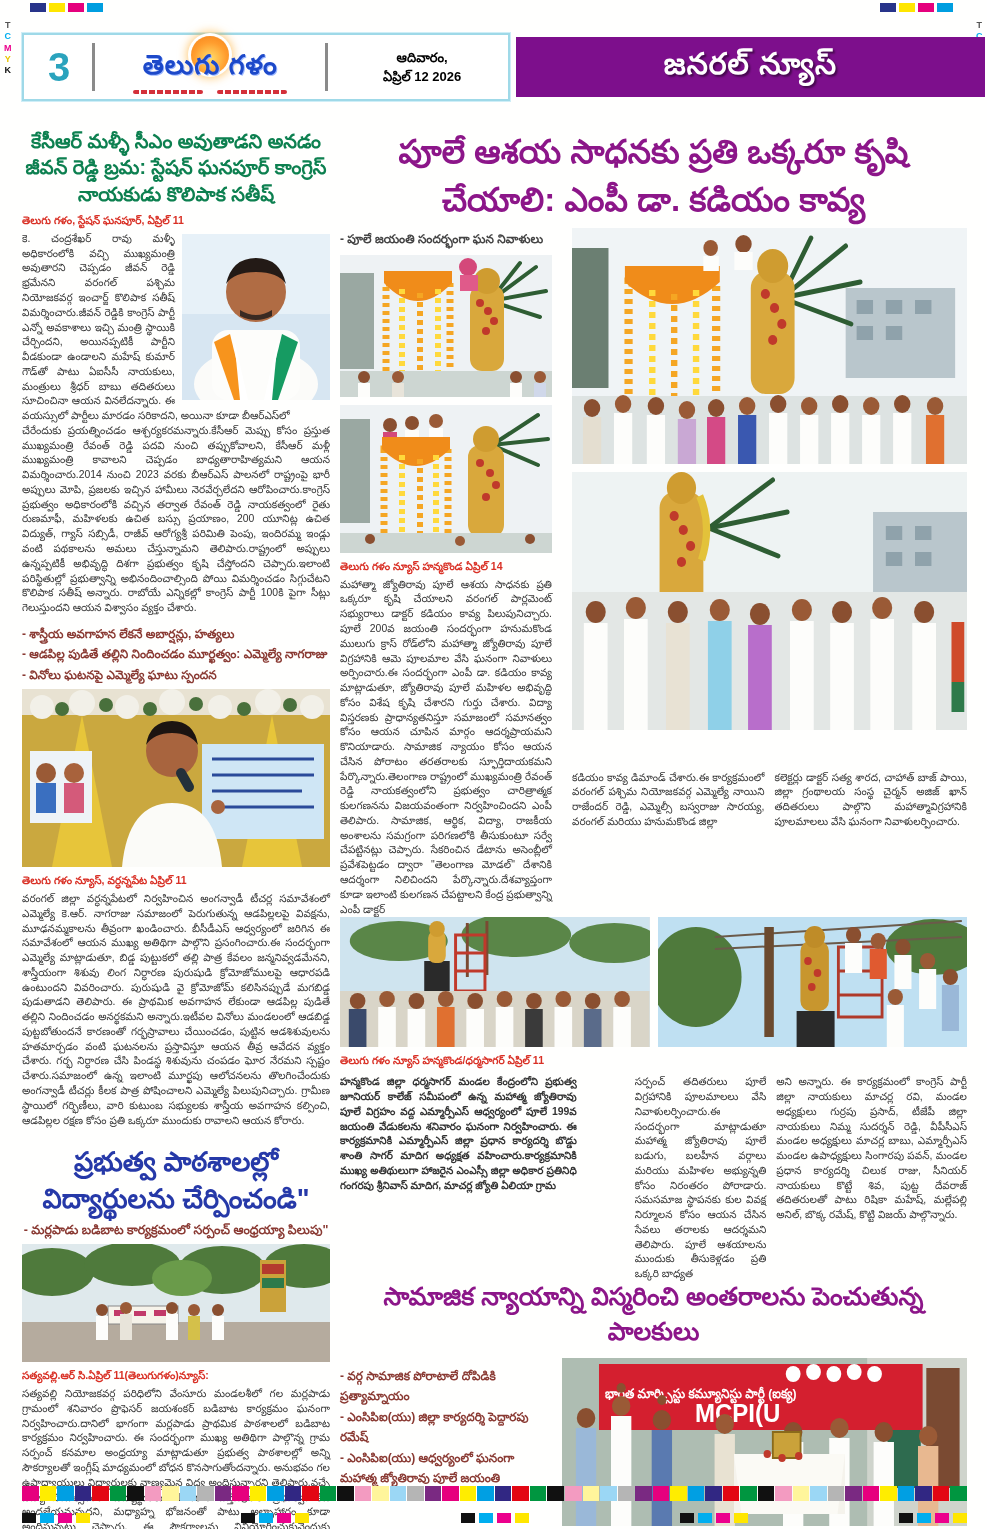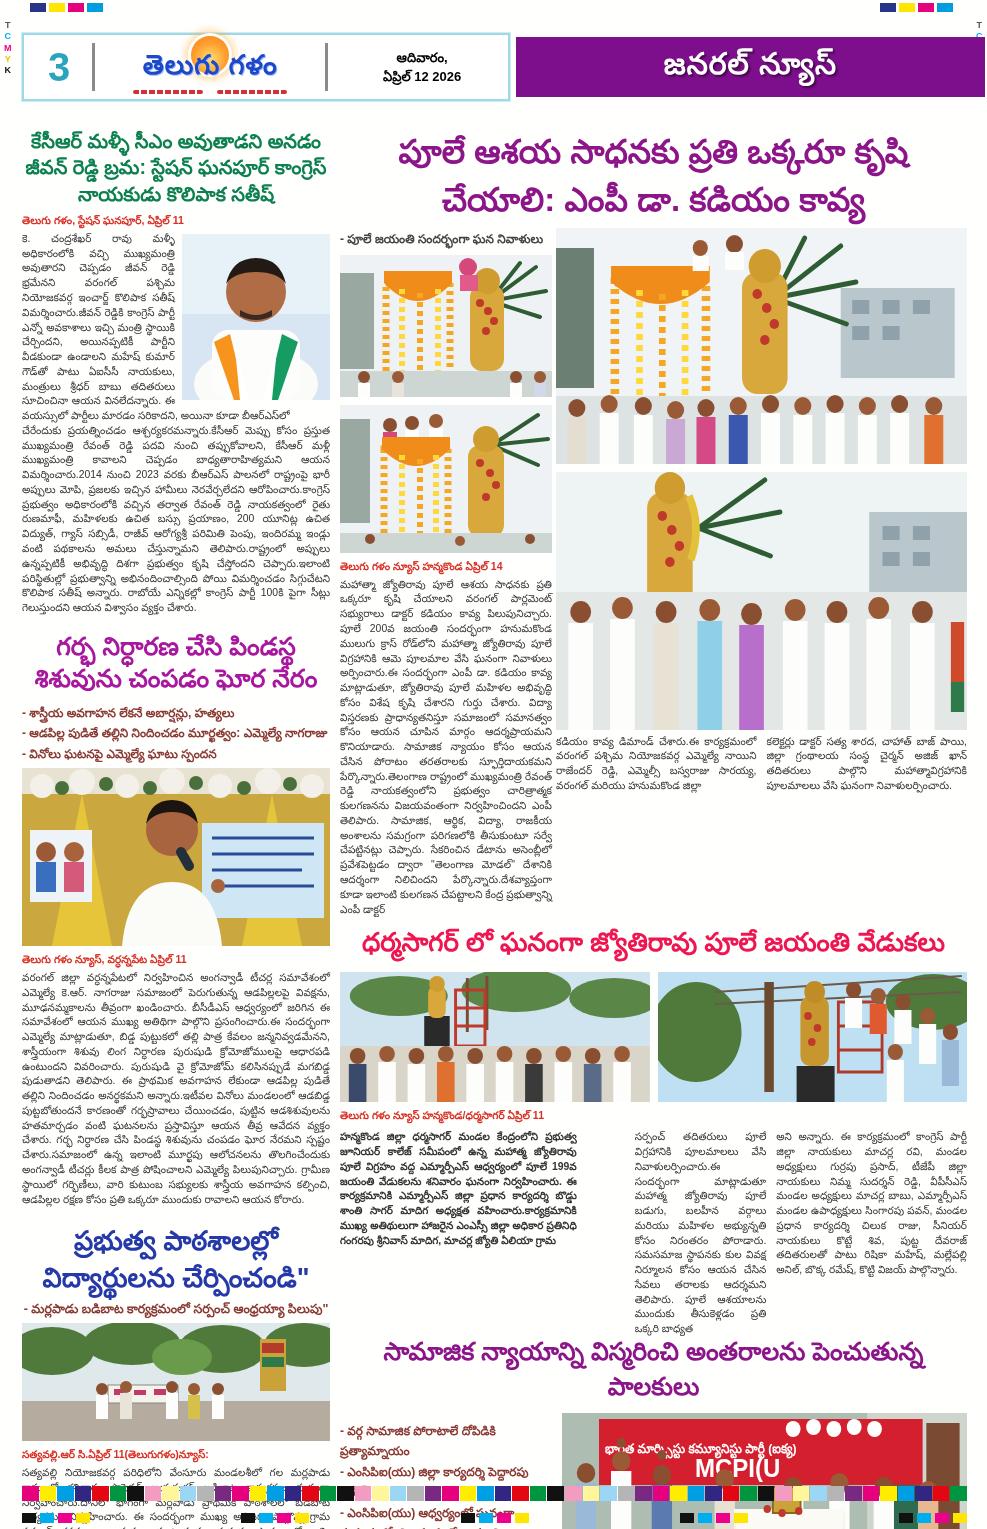"- పూలే జయంతి సందర్భంగా ఘన" .kavya-row { gap: 4px -> 20px }
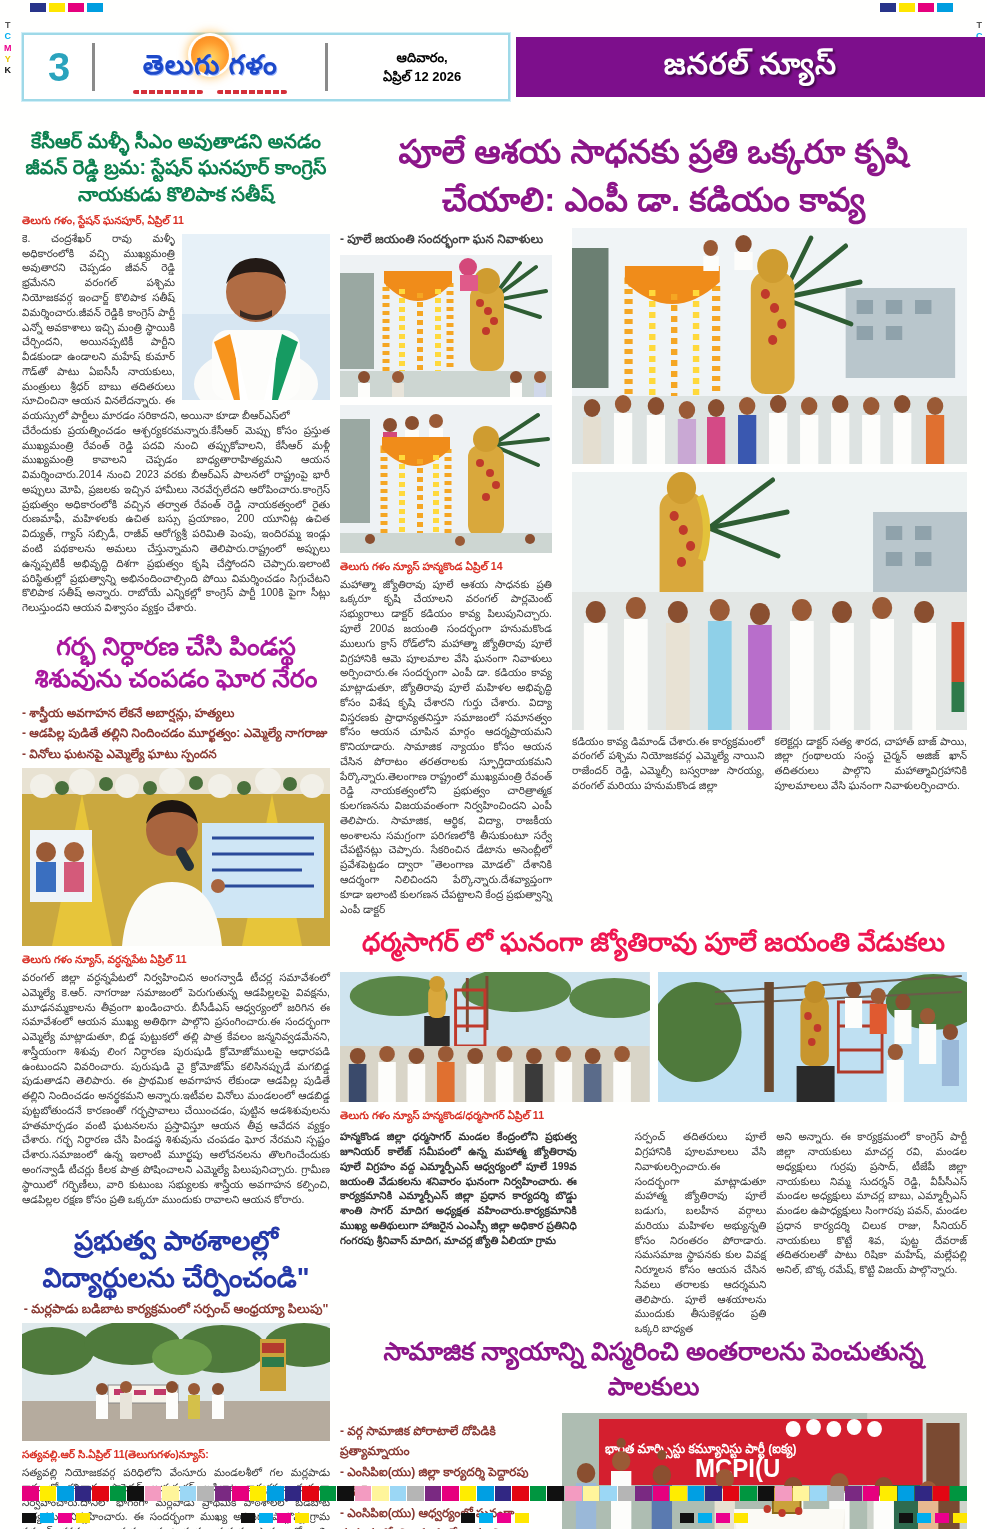"గర్భ నిర్ధారణ చేసి పిండస్థ శిశువును" div.headline { html: <div>గర్భ నిర్ధారణ చేసి పిండస్థ శిశువును చంపడం ఘోర నేరం</div> -> none }
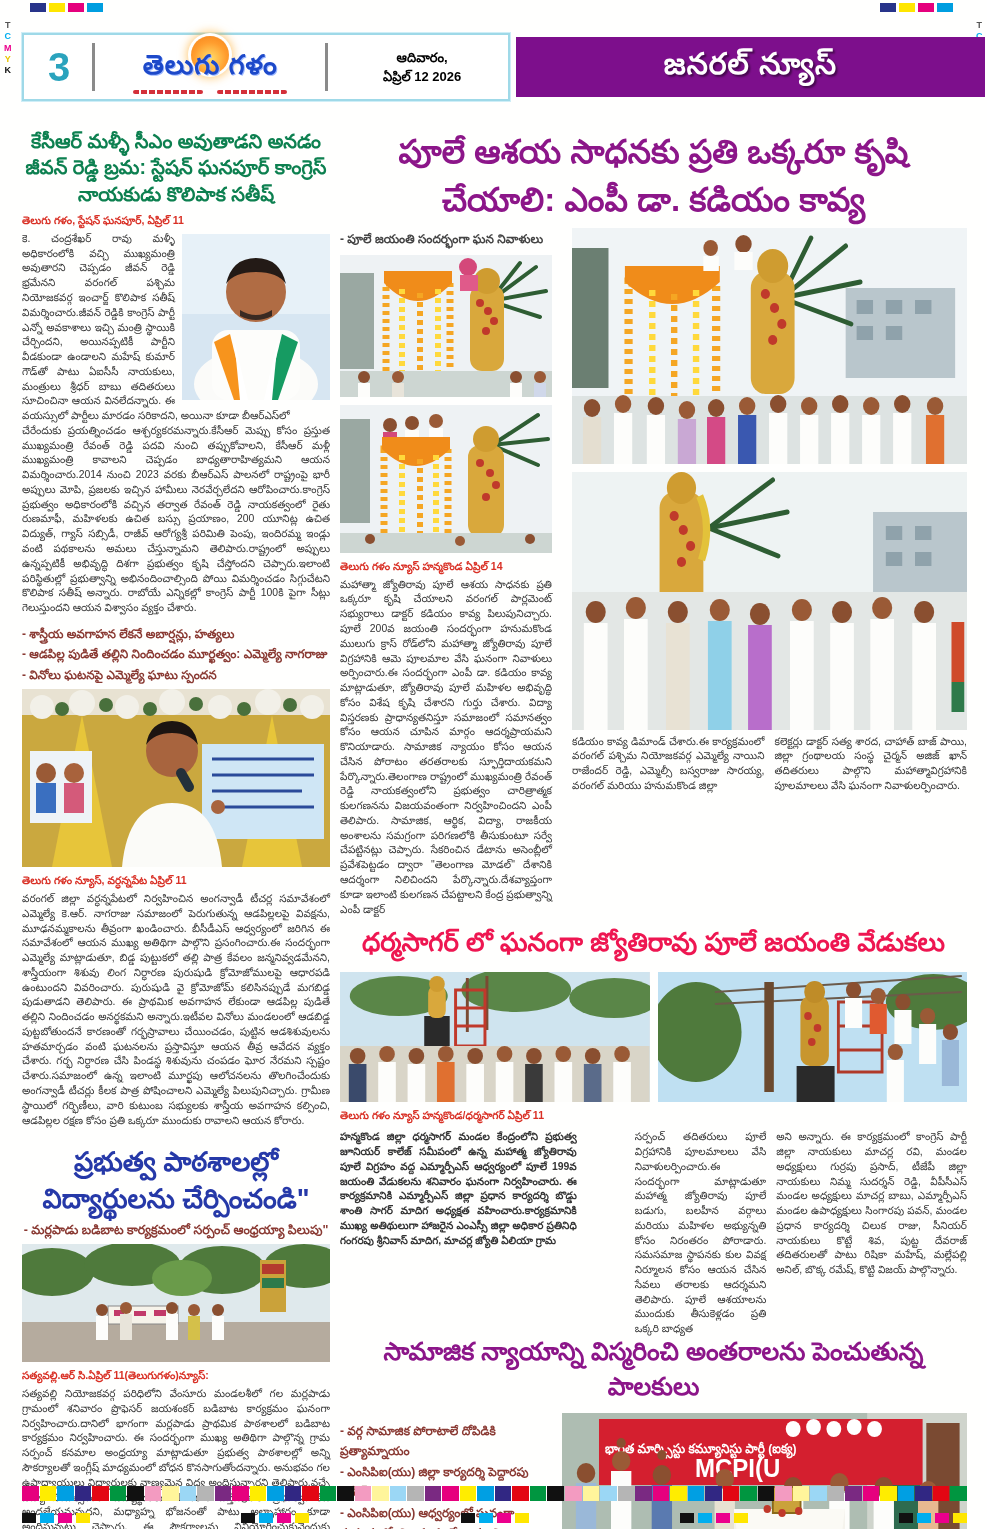"కడియం కావ్య డిమాండ్ చేశారు.ఈ" .cont-row .body-txt { margin-top: none -> 36px }
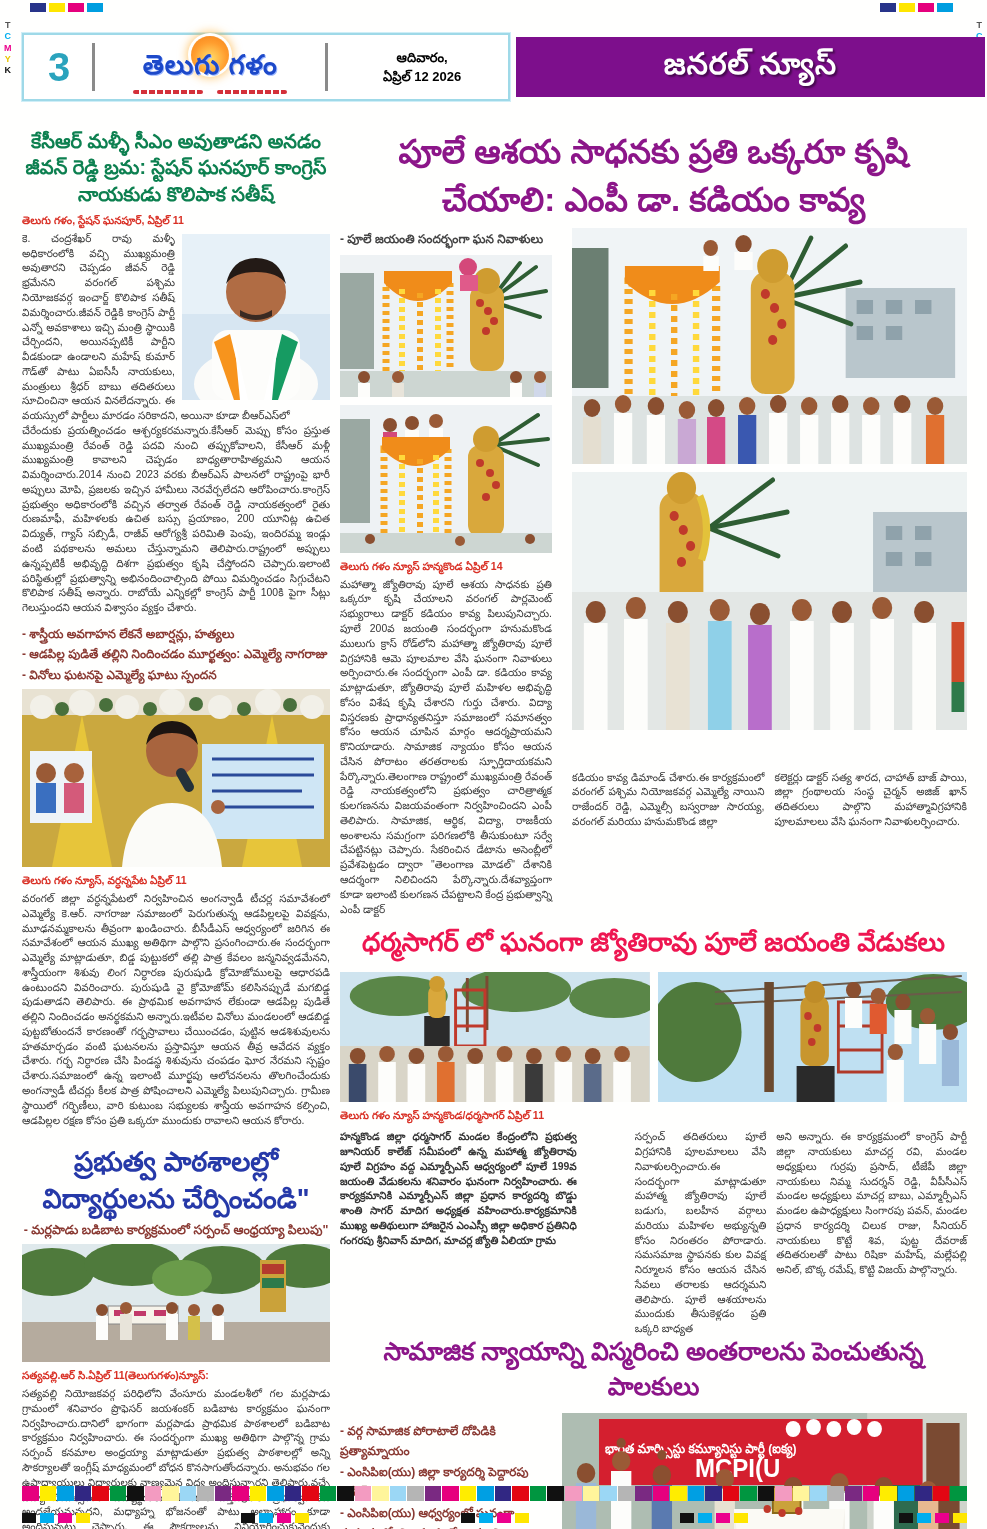"ధర్మసాగర్ లో ఘనంగా జ్యోతిరావు పూలే" div.headline { html: <div>ధర్మసాగర్ లో ఘనంగా జ్యోతిరావు పూలే జయంతి వేడుకలు</div> -> none }
